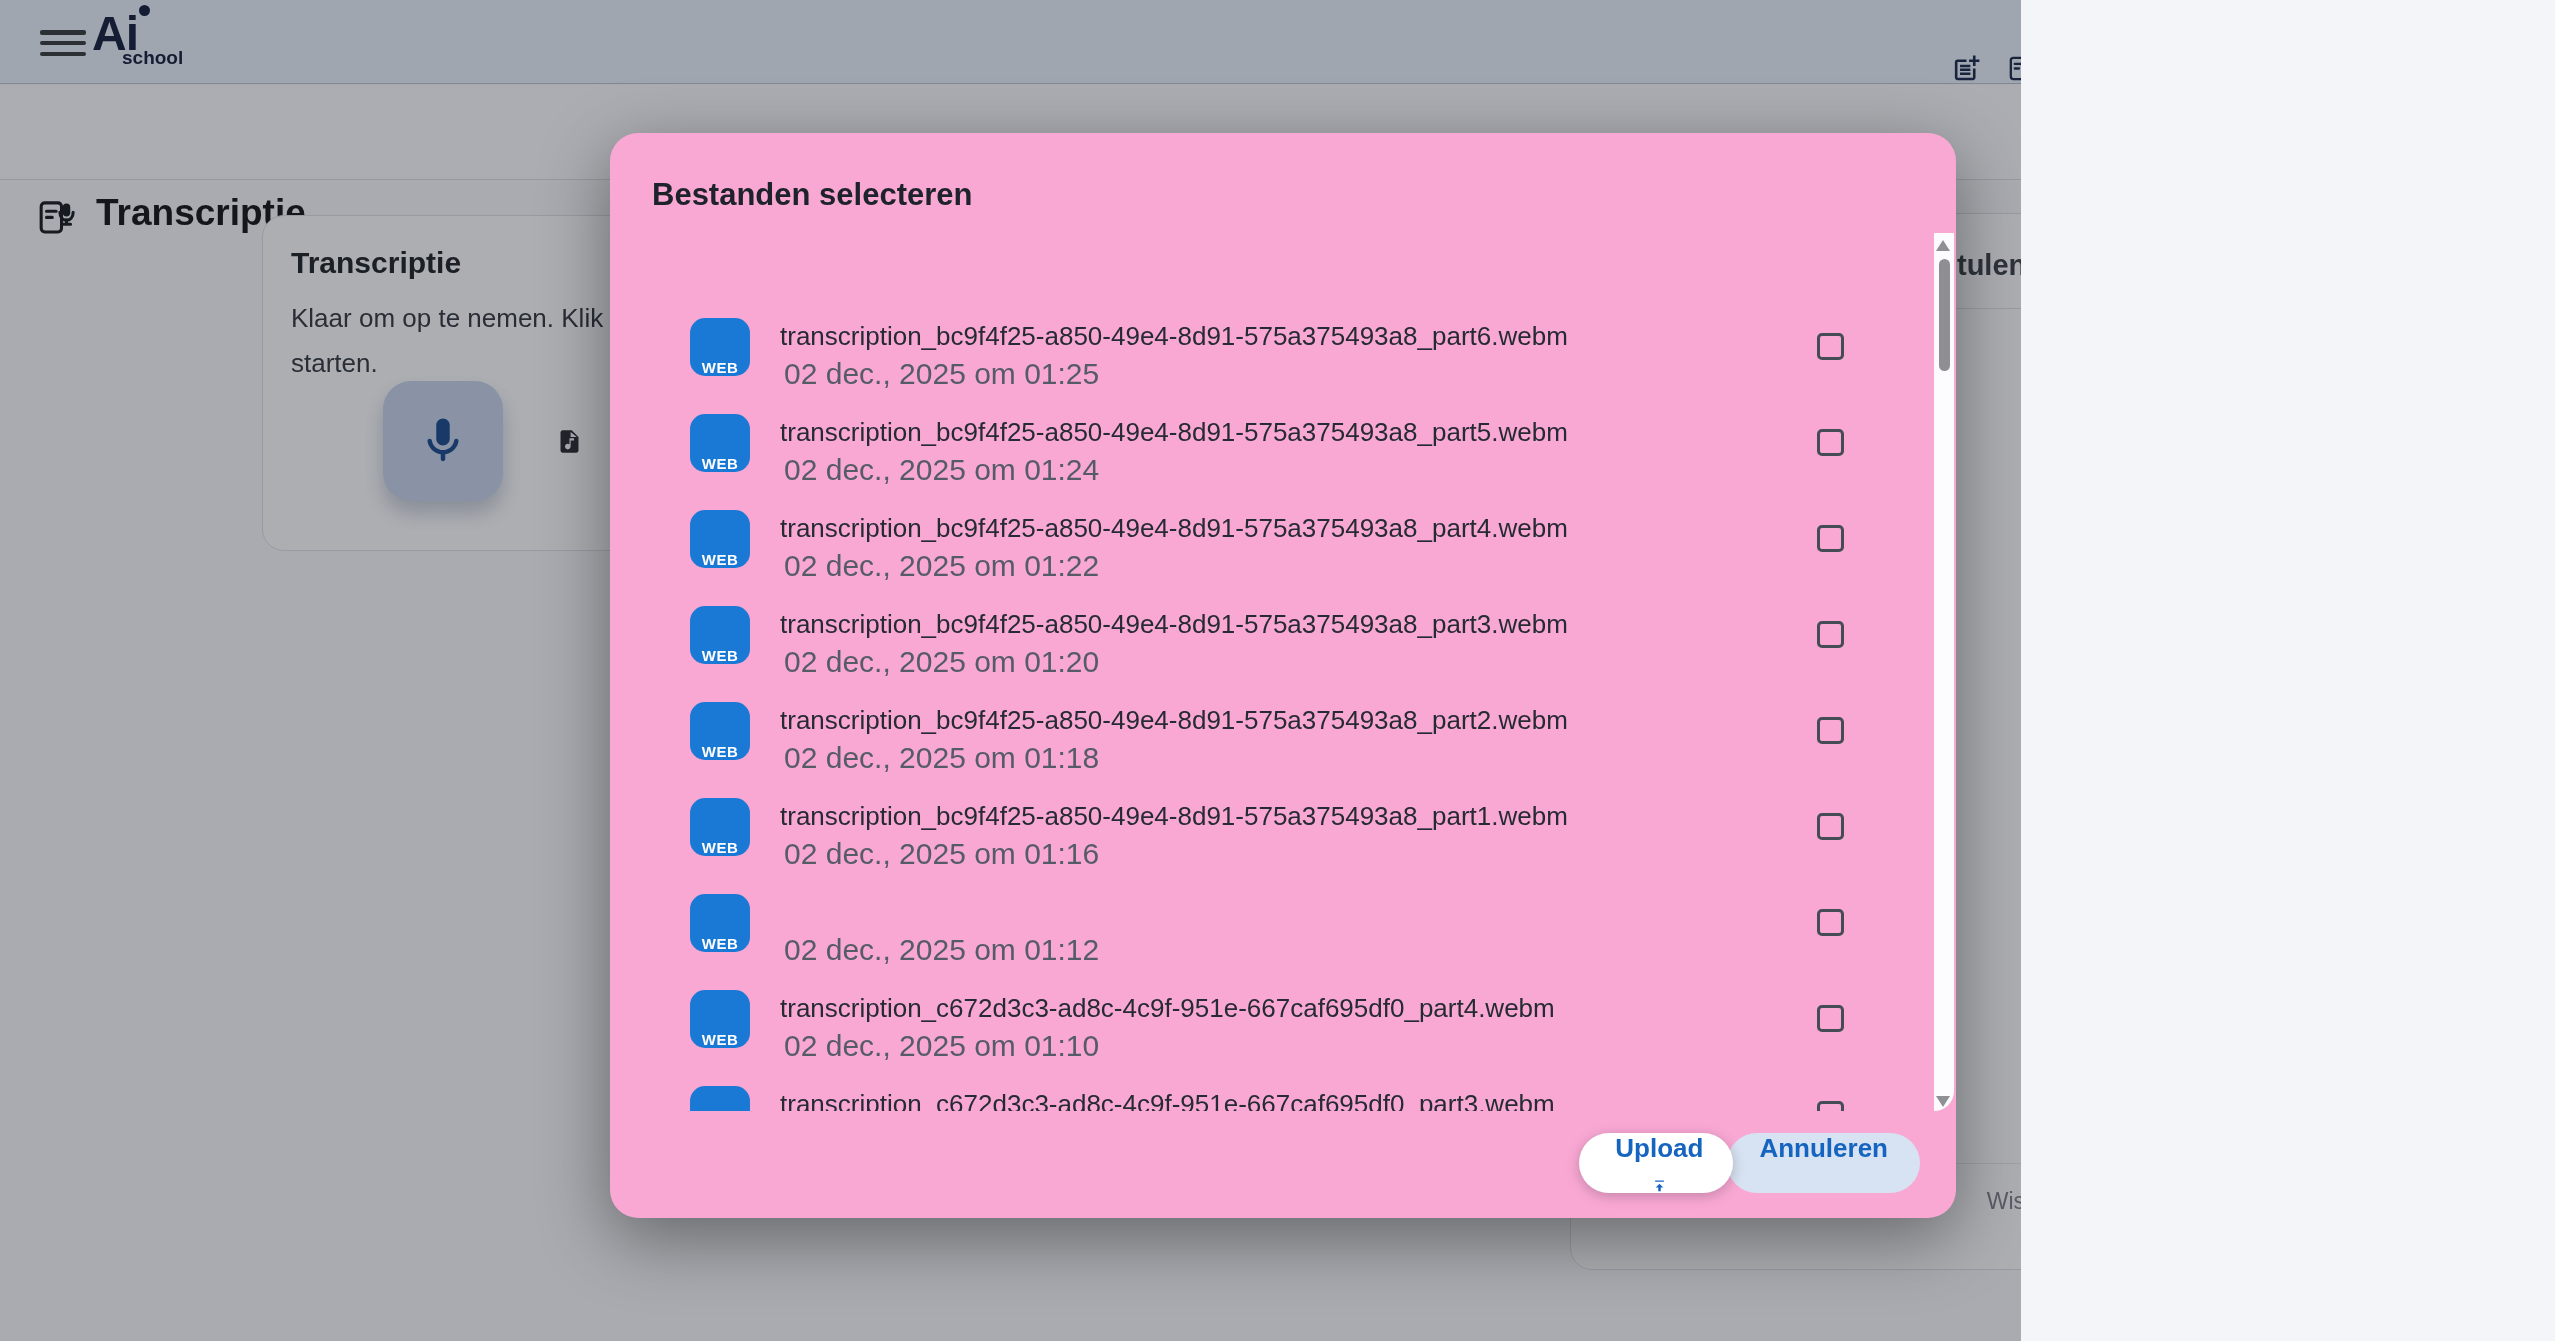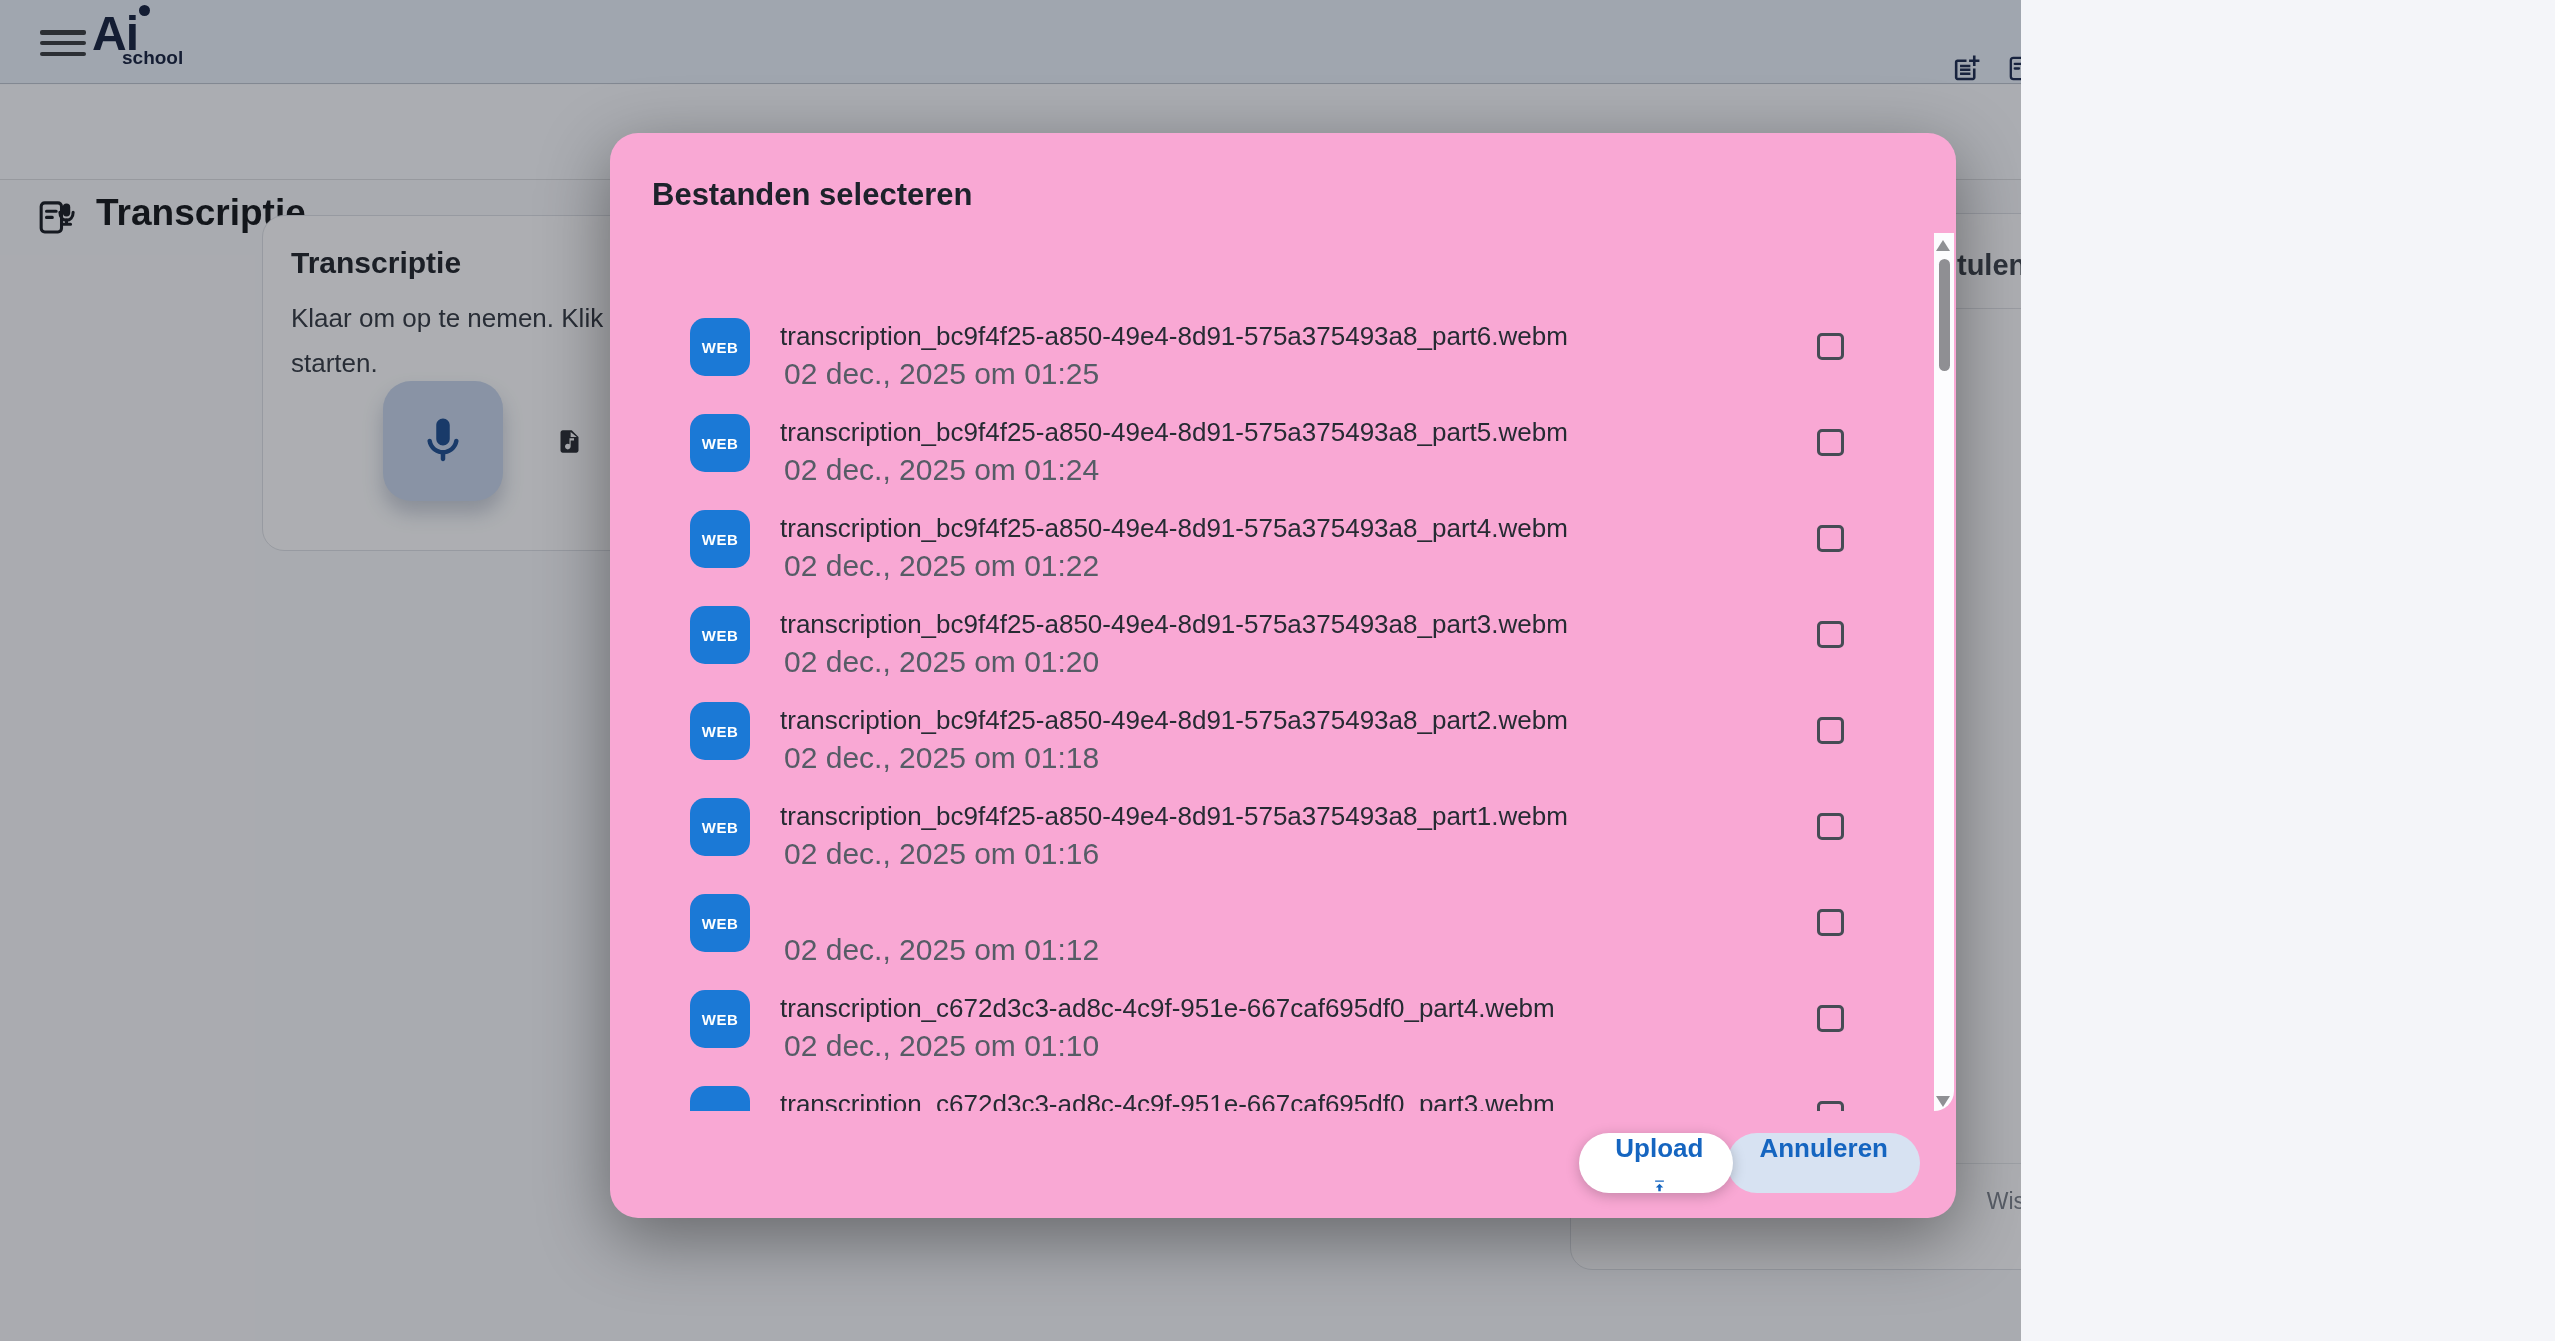"WEB" .file-badge { align-items: center -> flex-end }
